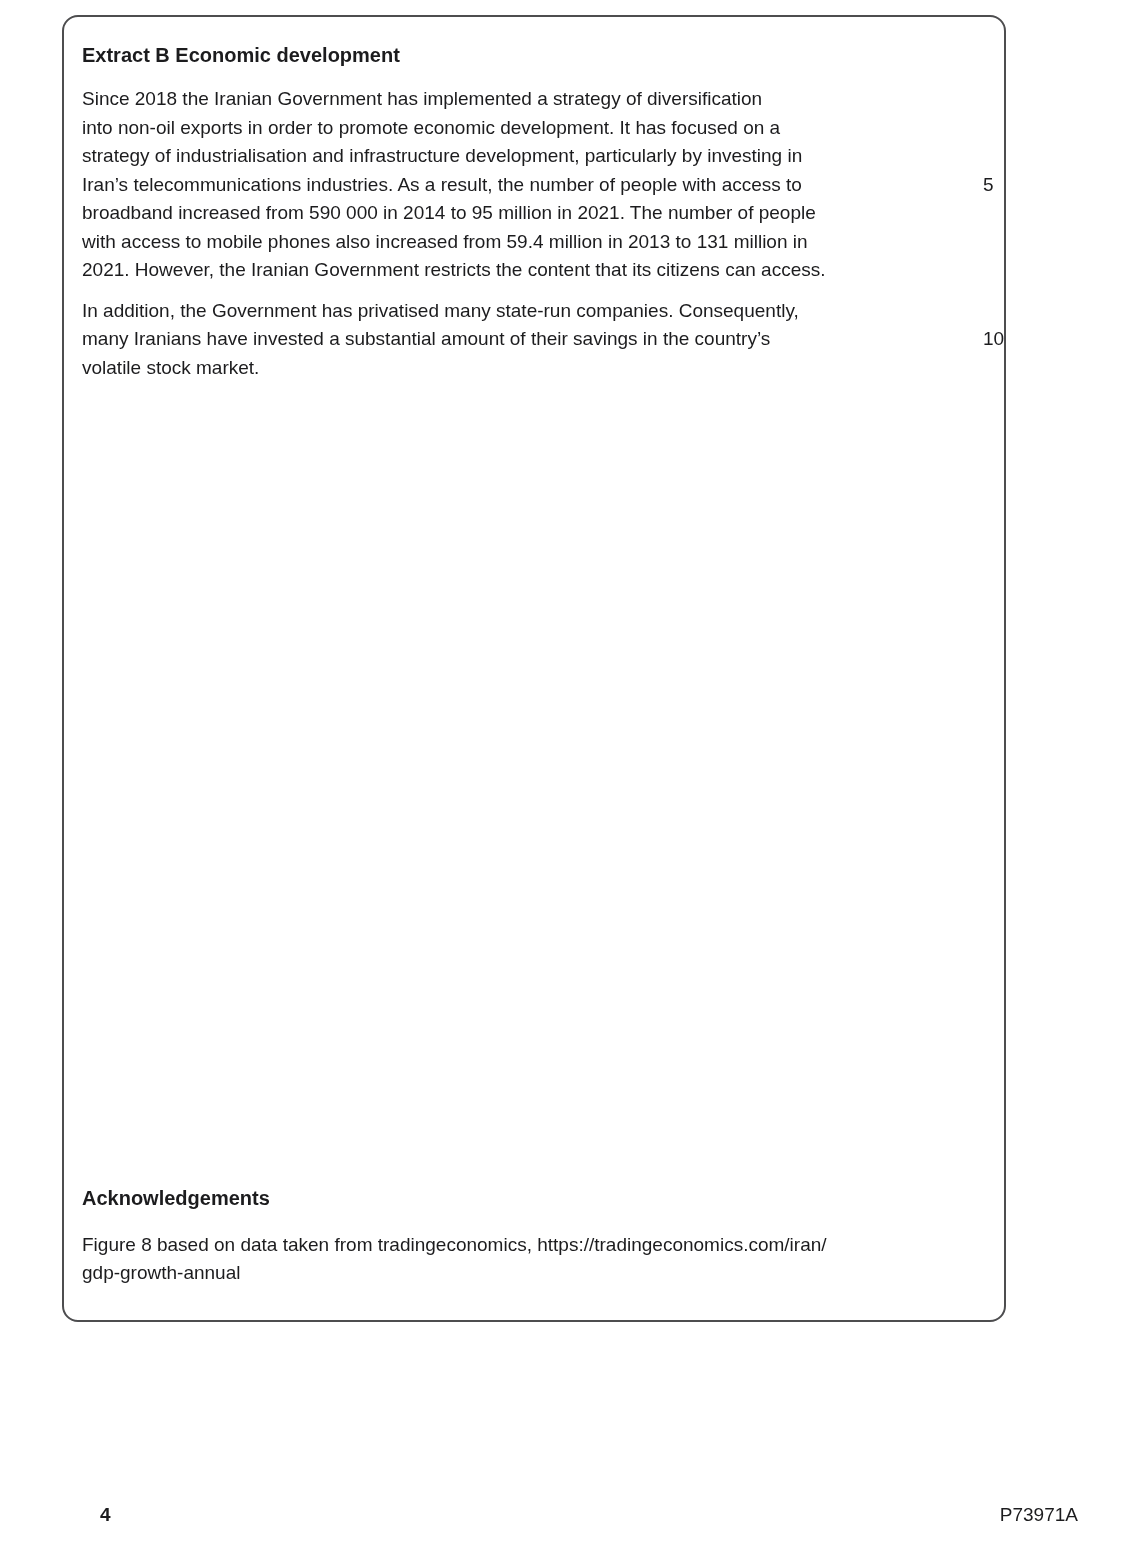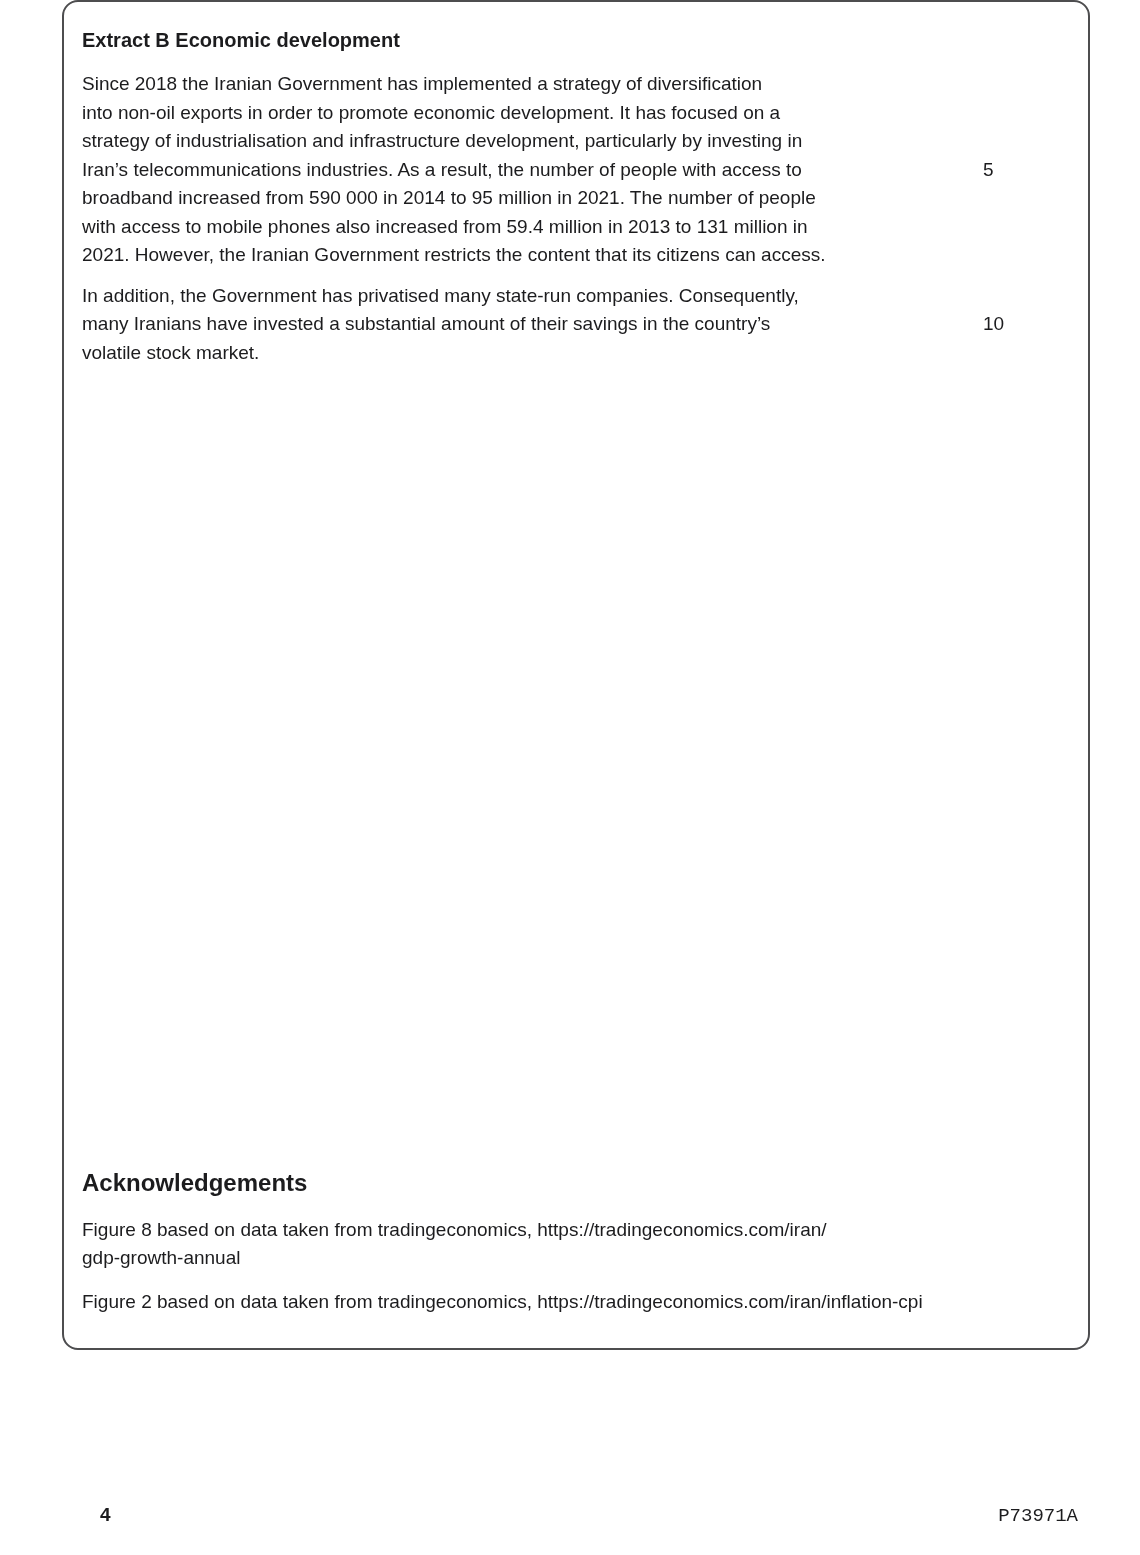"Extract B Economic development" .page-box { top: 0 -> 15px; width: 1028px -> 944px }
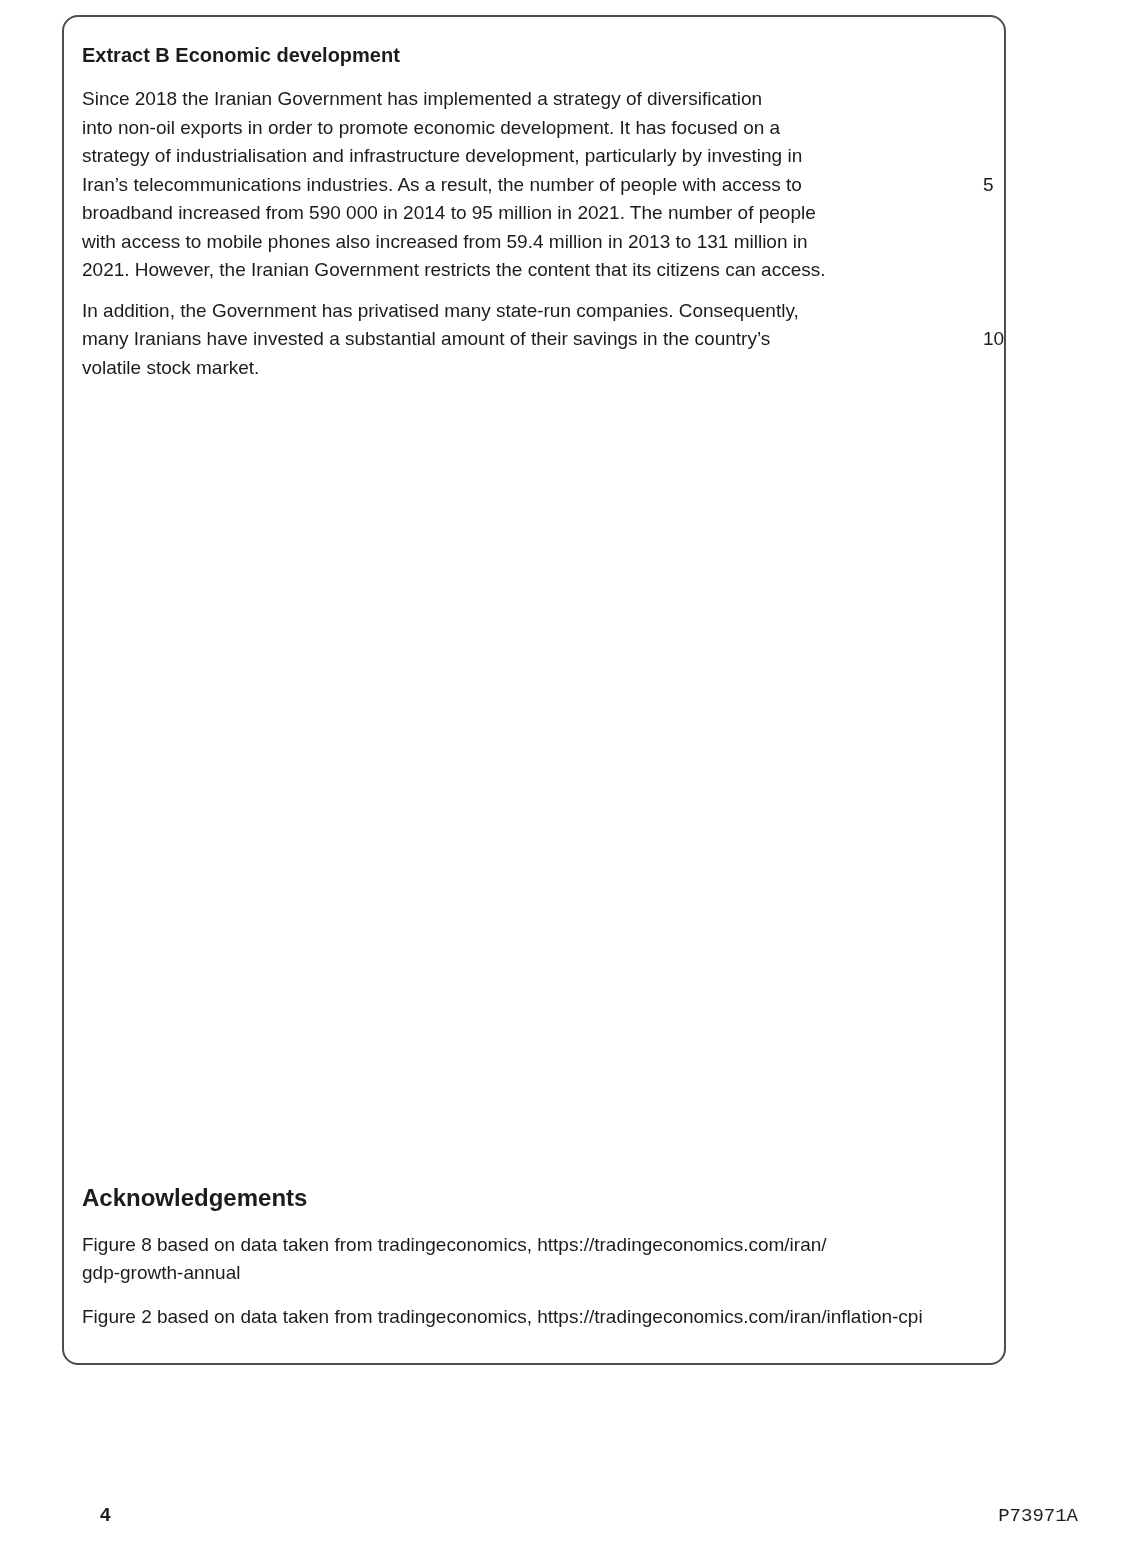"Acknowledgements" .ack-title { font-size: 24px -> 20px }
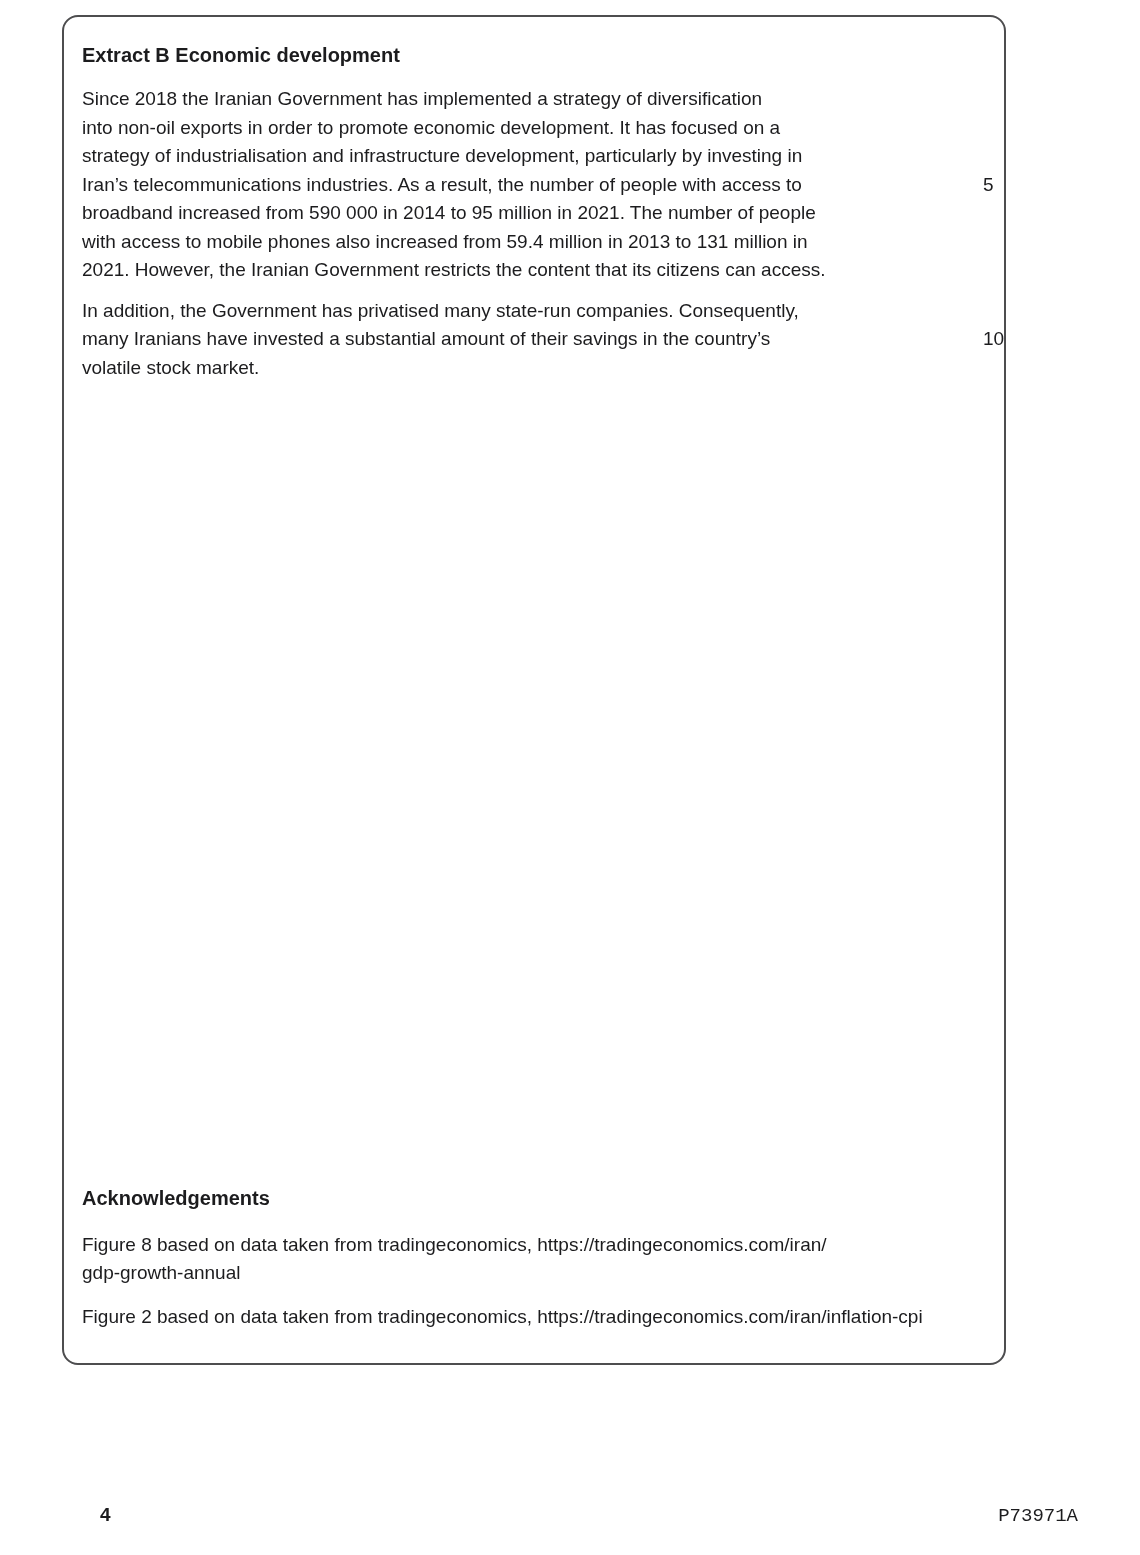"Figure 2 based on data" div.ack-item { html: <div>Figure 2 based on data taken from tradingeconomics, https://tradingeconomics.com/iran/inflation-cpi</div> -> none }
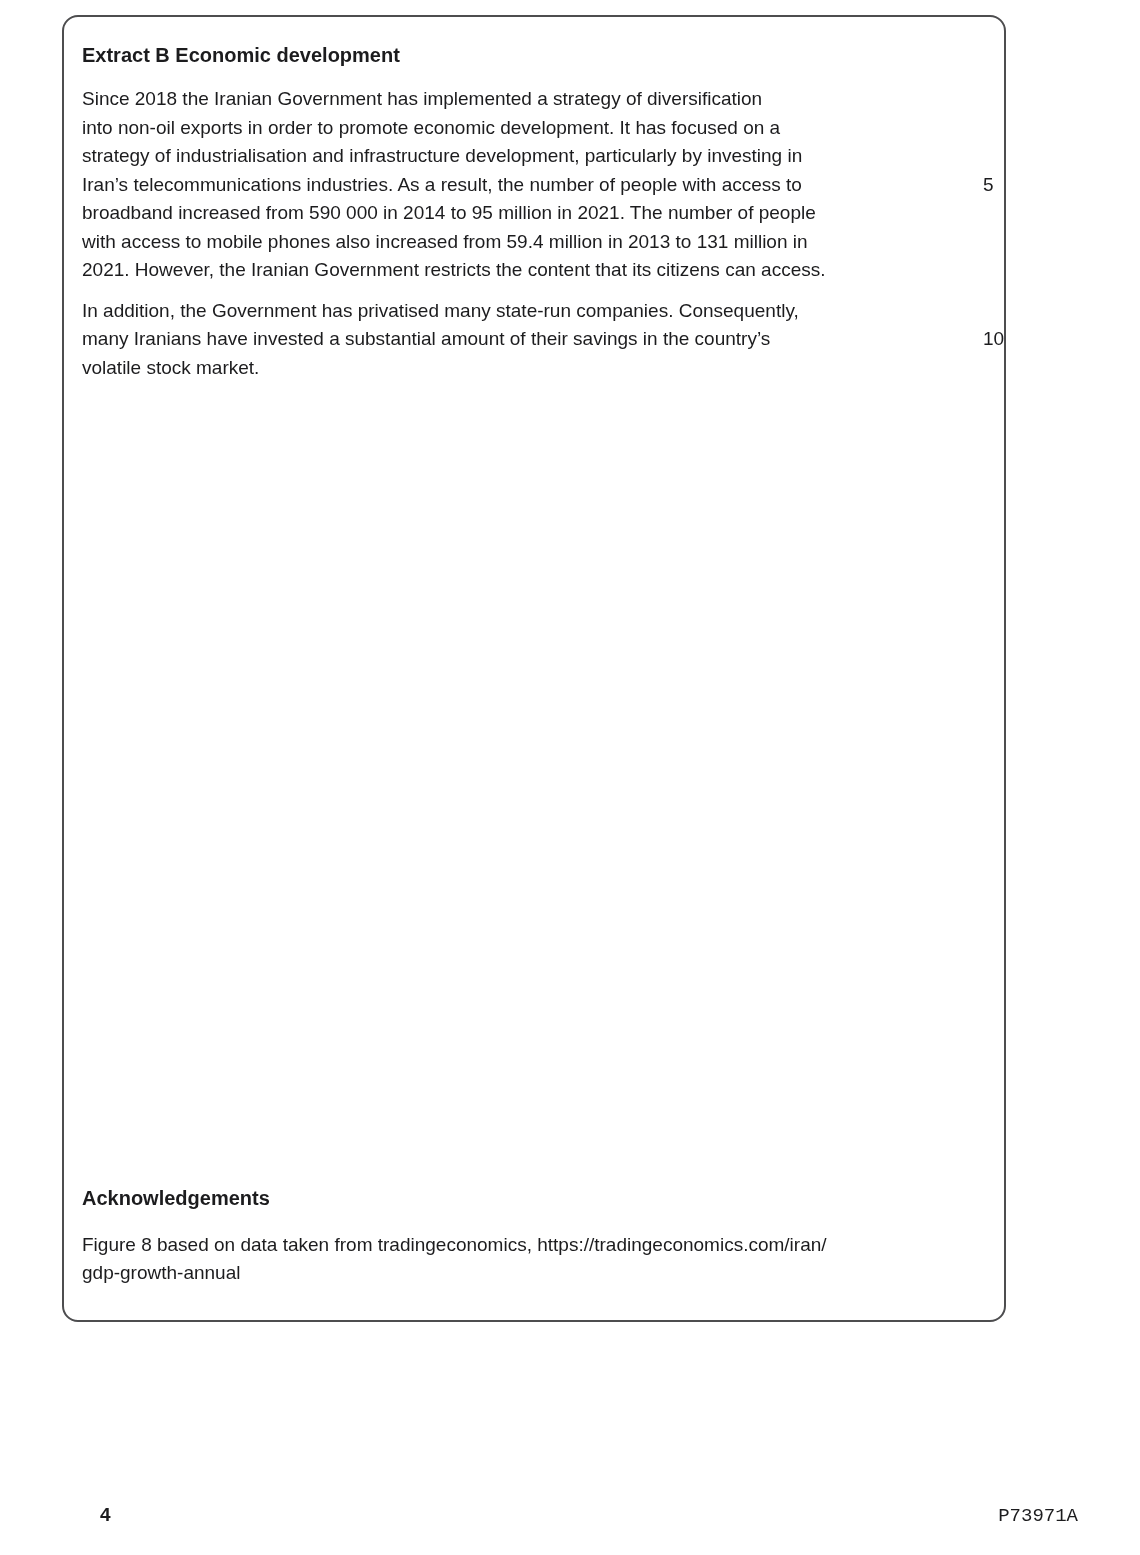"P73971A" .footer-paper-code { font-family: Liberation Mono, monospace -> none }
